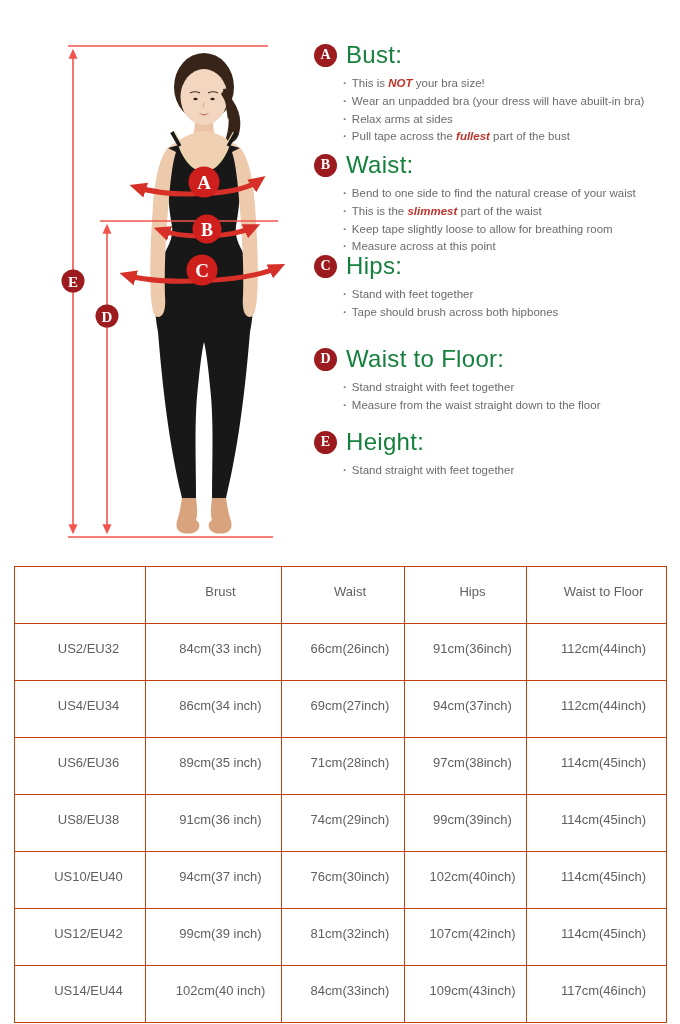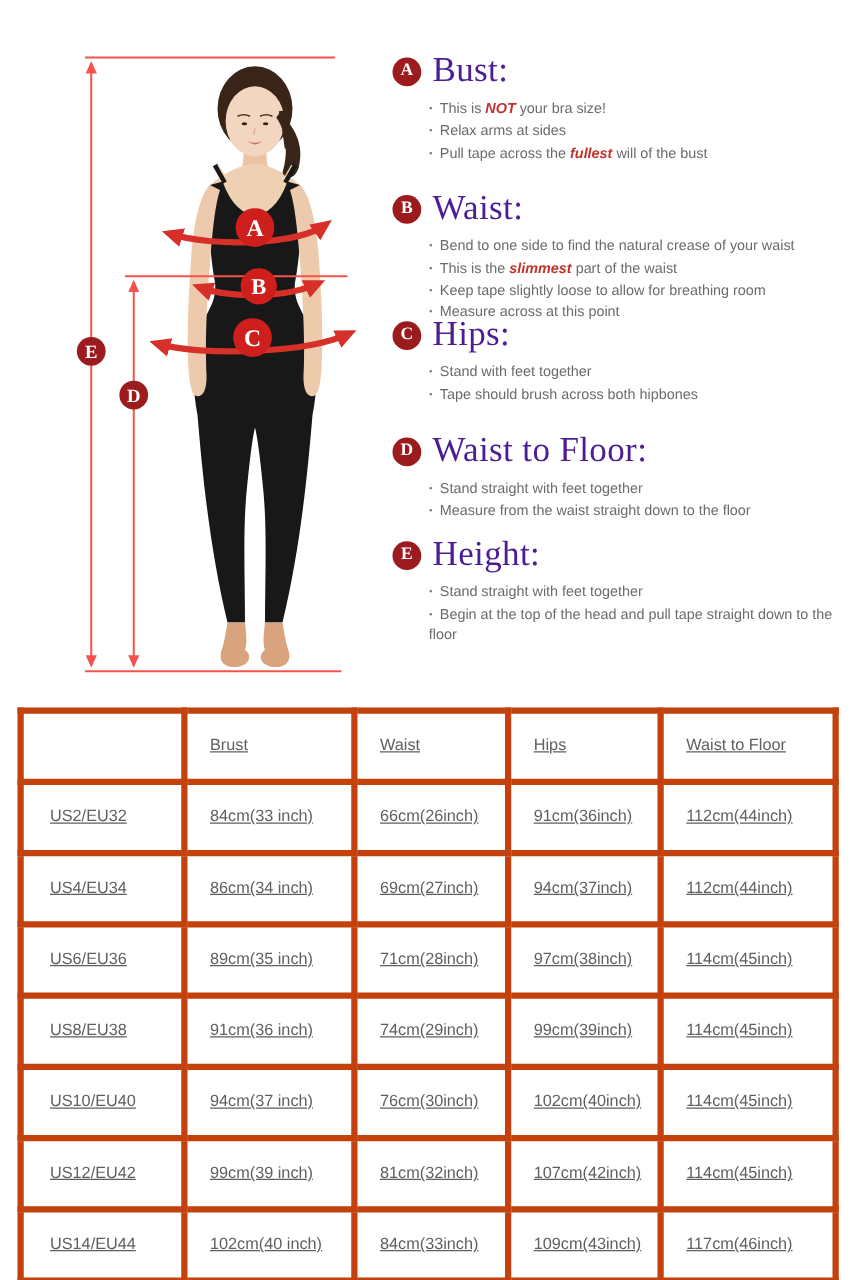"Bust:" .sec-title { color: #4c1d95 -> #15803d; font-family: Liberation Serif, serif -> Liberation Sans, sans-serif; font-size: 28px -> 24px }
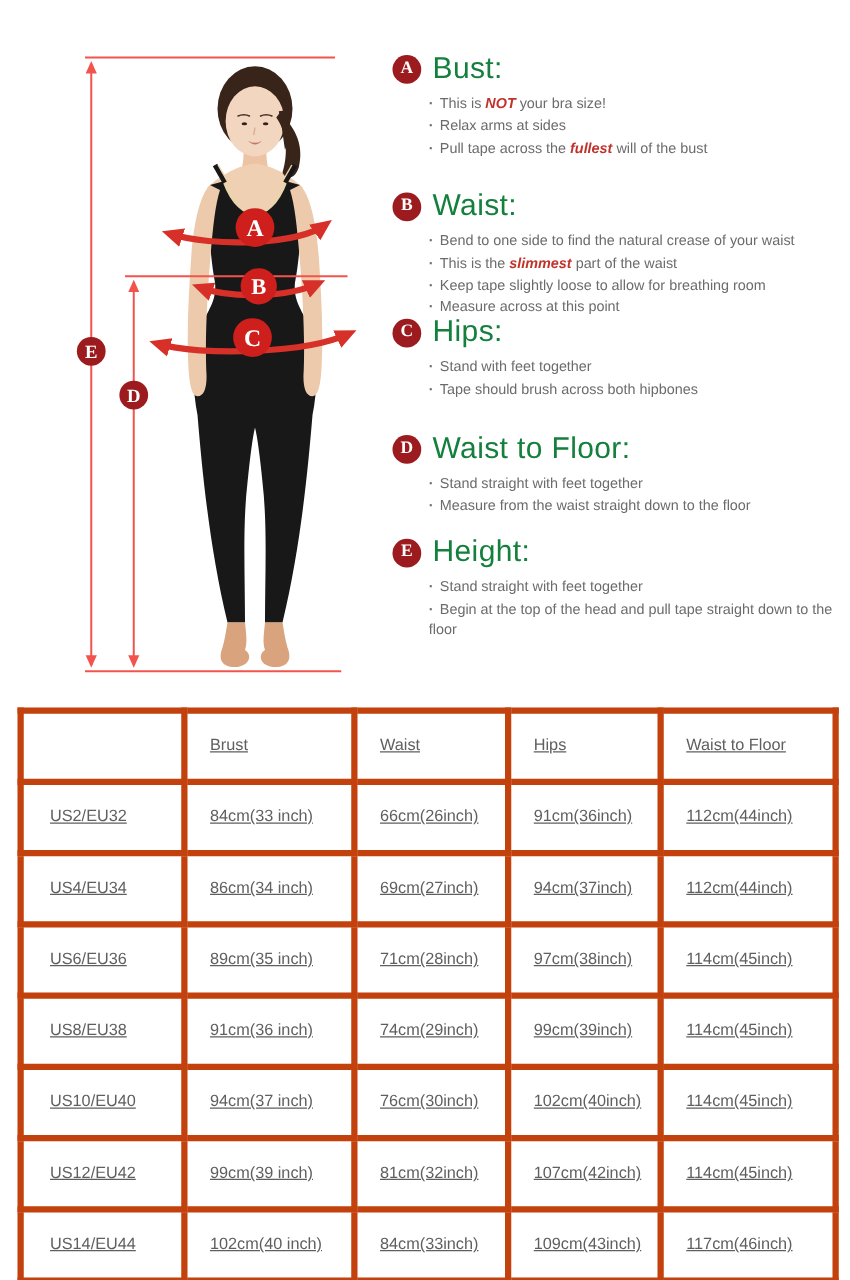"Wear an unpadded bra (your" div.bullet { html: none -> <div><span>Wear an unpadded bra (your dress will have abuilt-in bra)</span></div> }
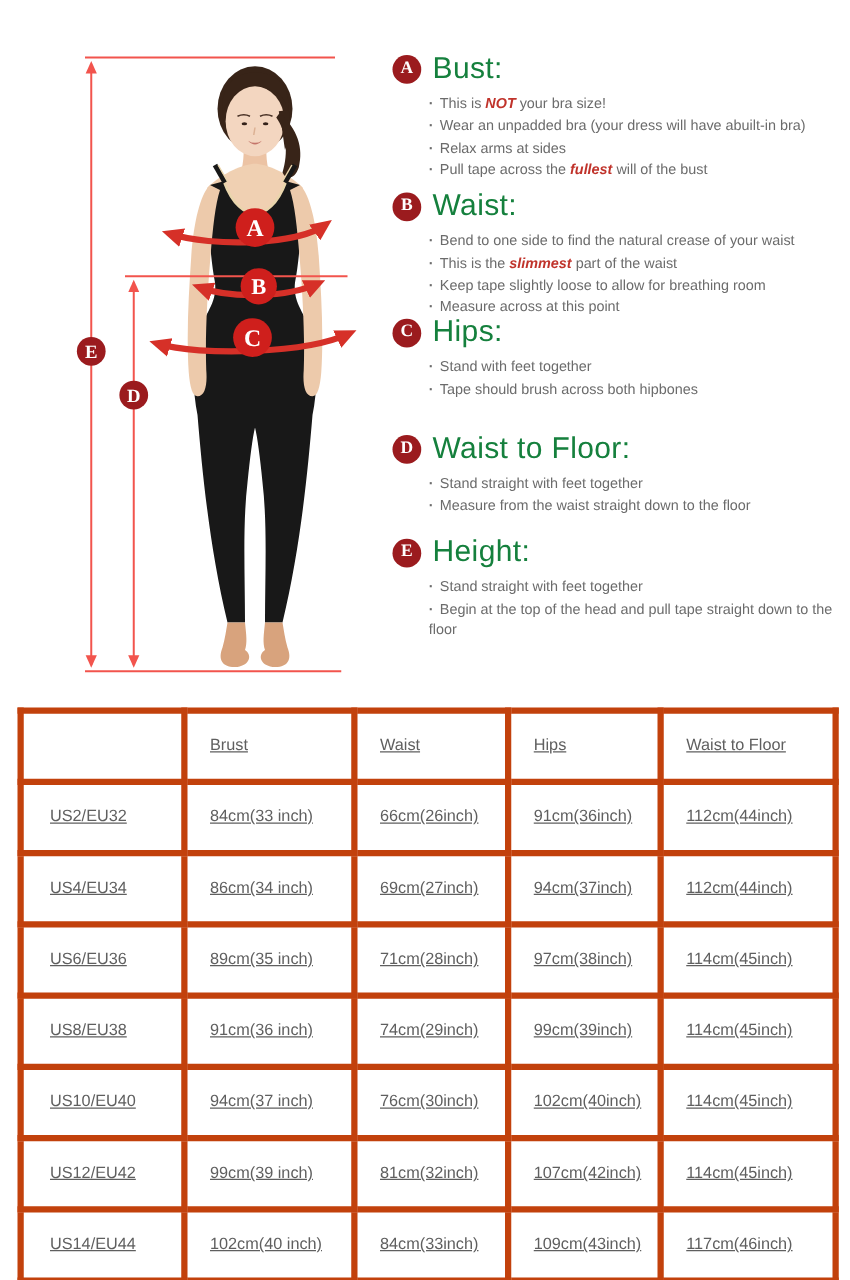"will of the bust" span { text: will -> part }
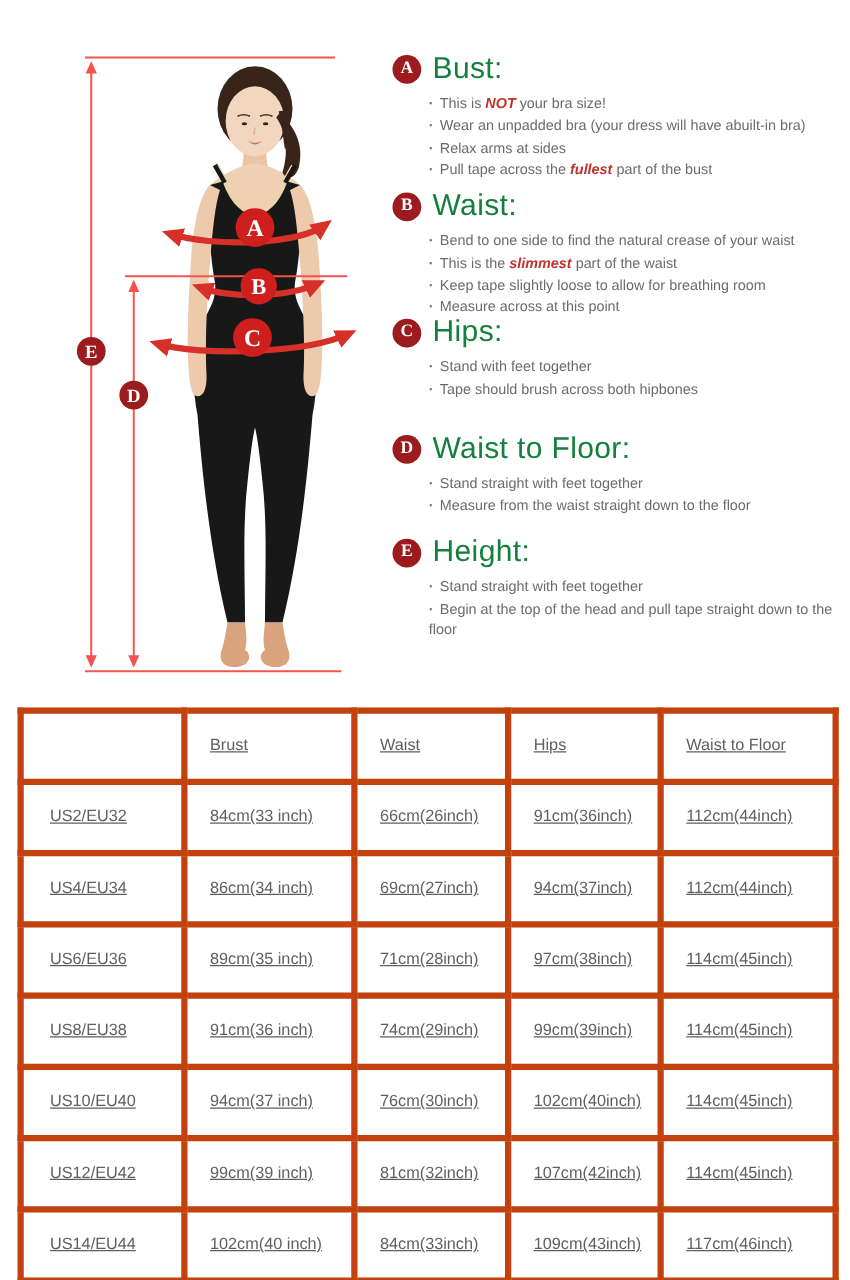"Begin at the top of" div.bullet { html: <div><span>Begin at the top of the head and pull tape straight down to the floor</span></div> -> none }
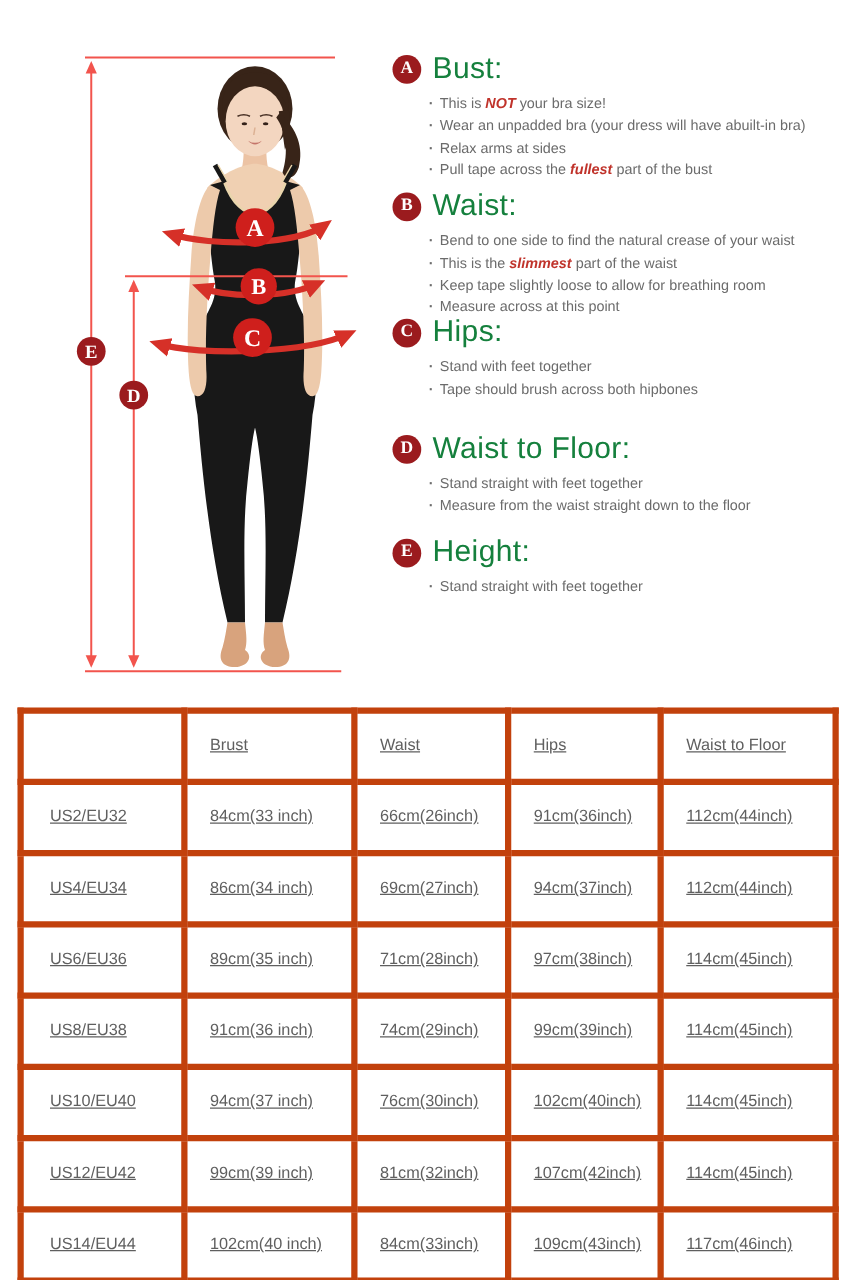"Brust" table.sizes th,table.sizes td { border: 5px solid #c2410c -> 1px solid #c2410c; text-align: left -> center; text-decoration: underline -> none }
